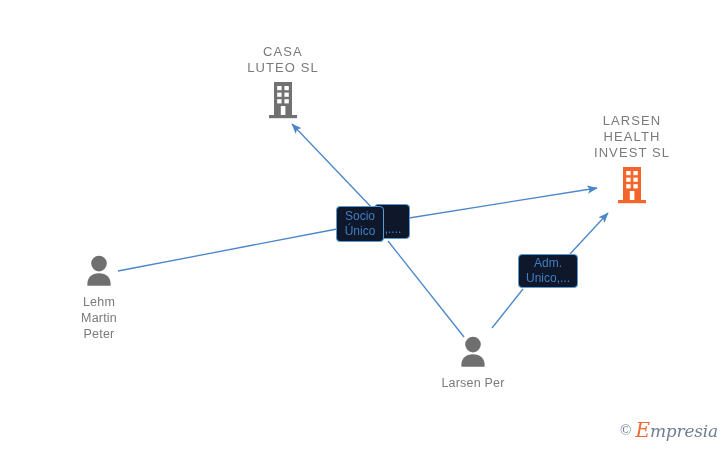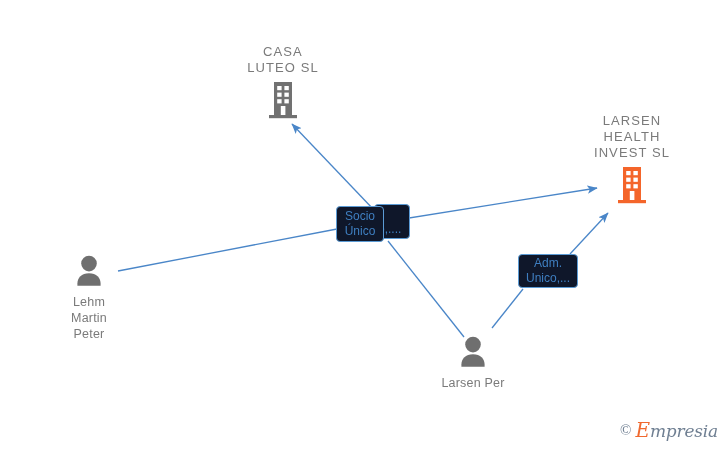"Lehm" div.node { left: 89px -> 99px }
